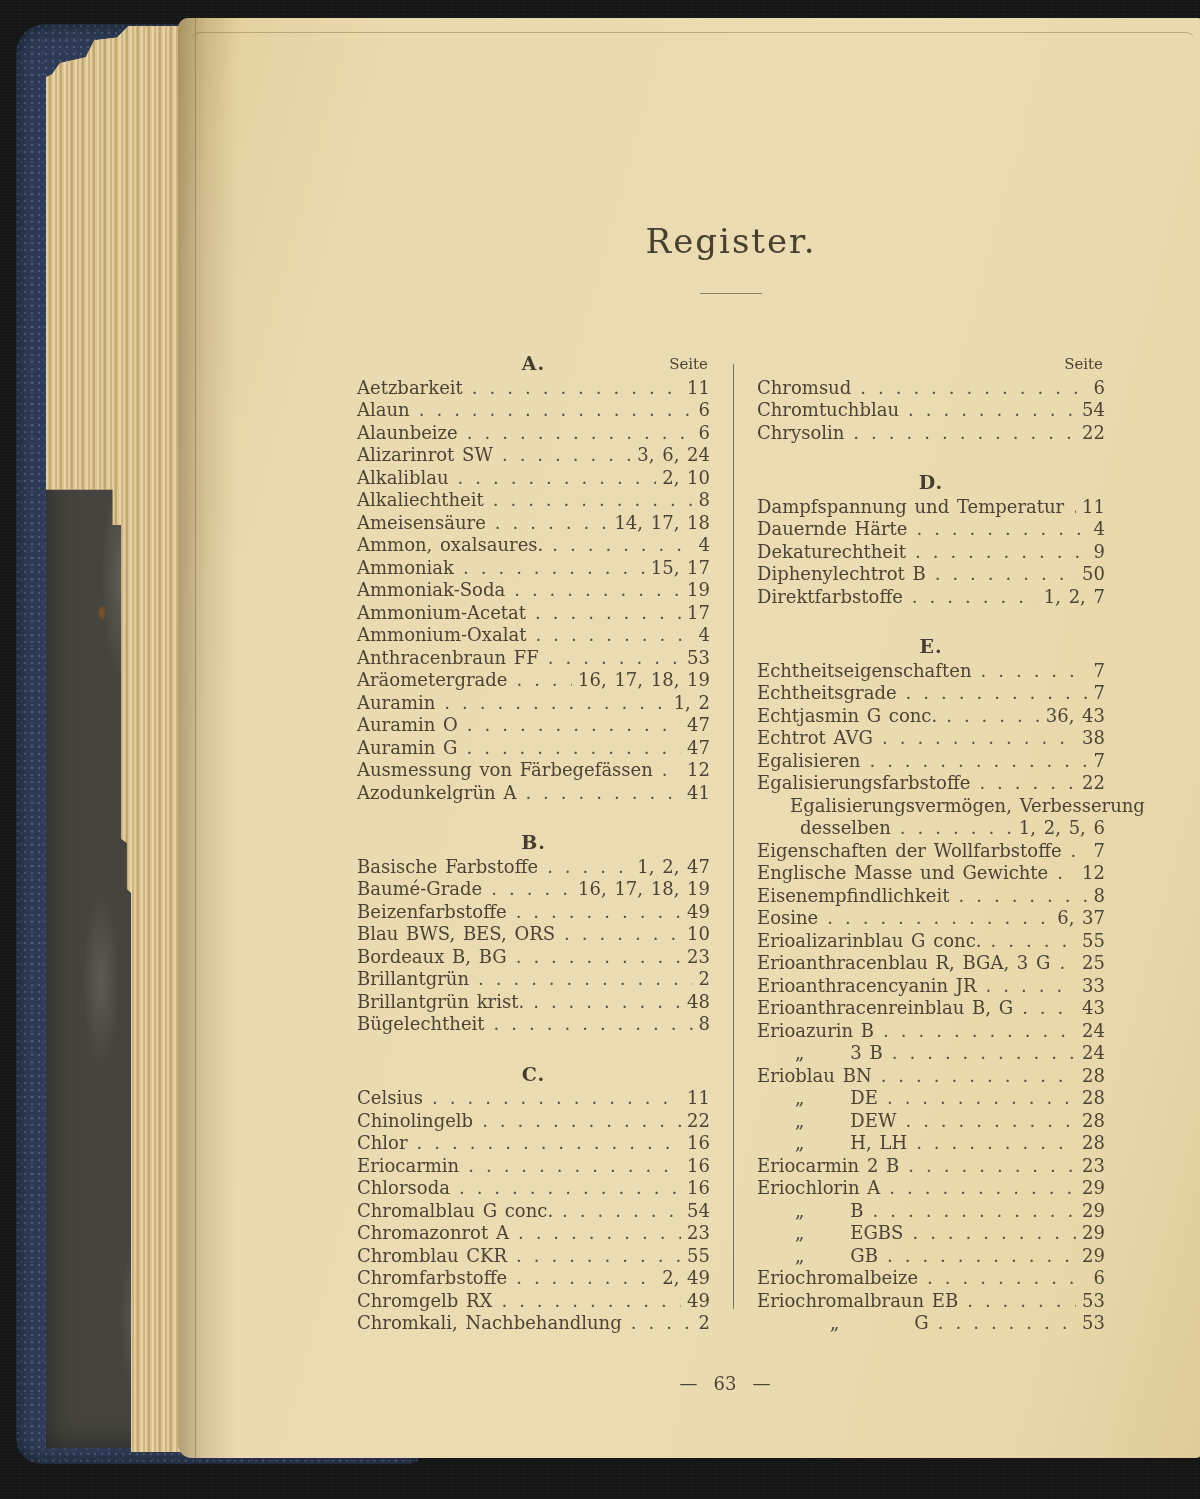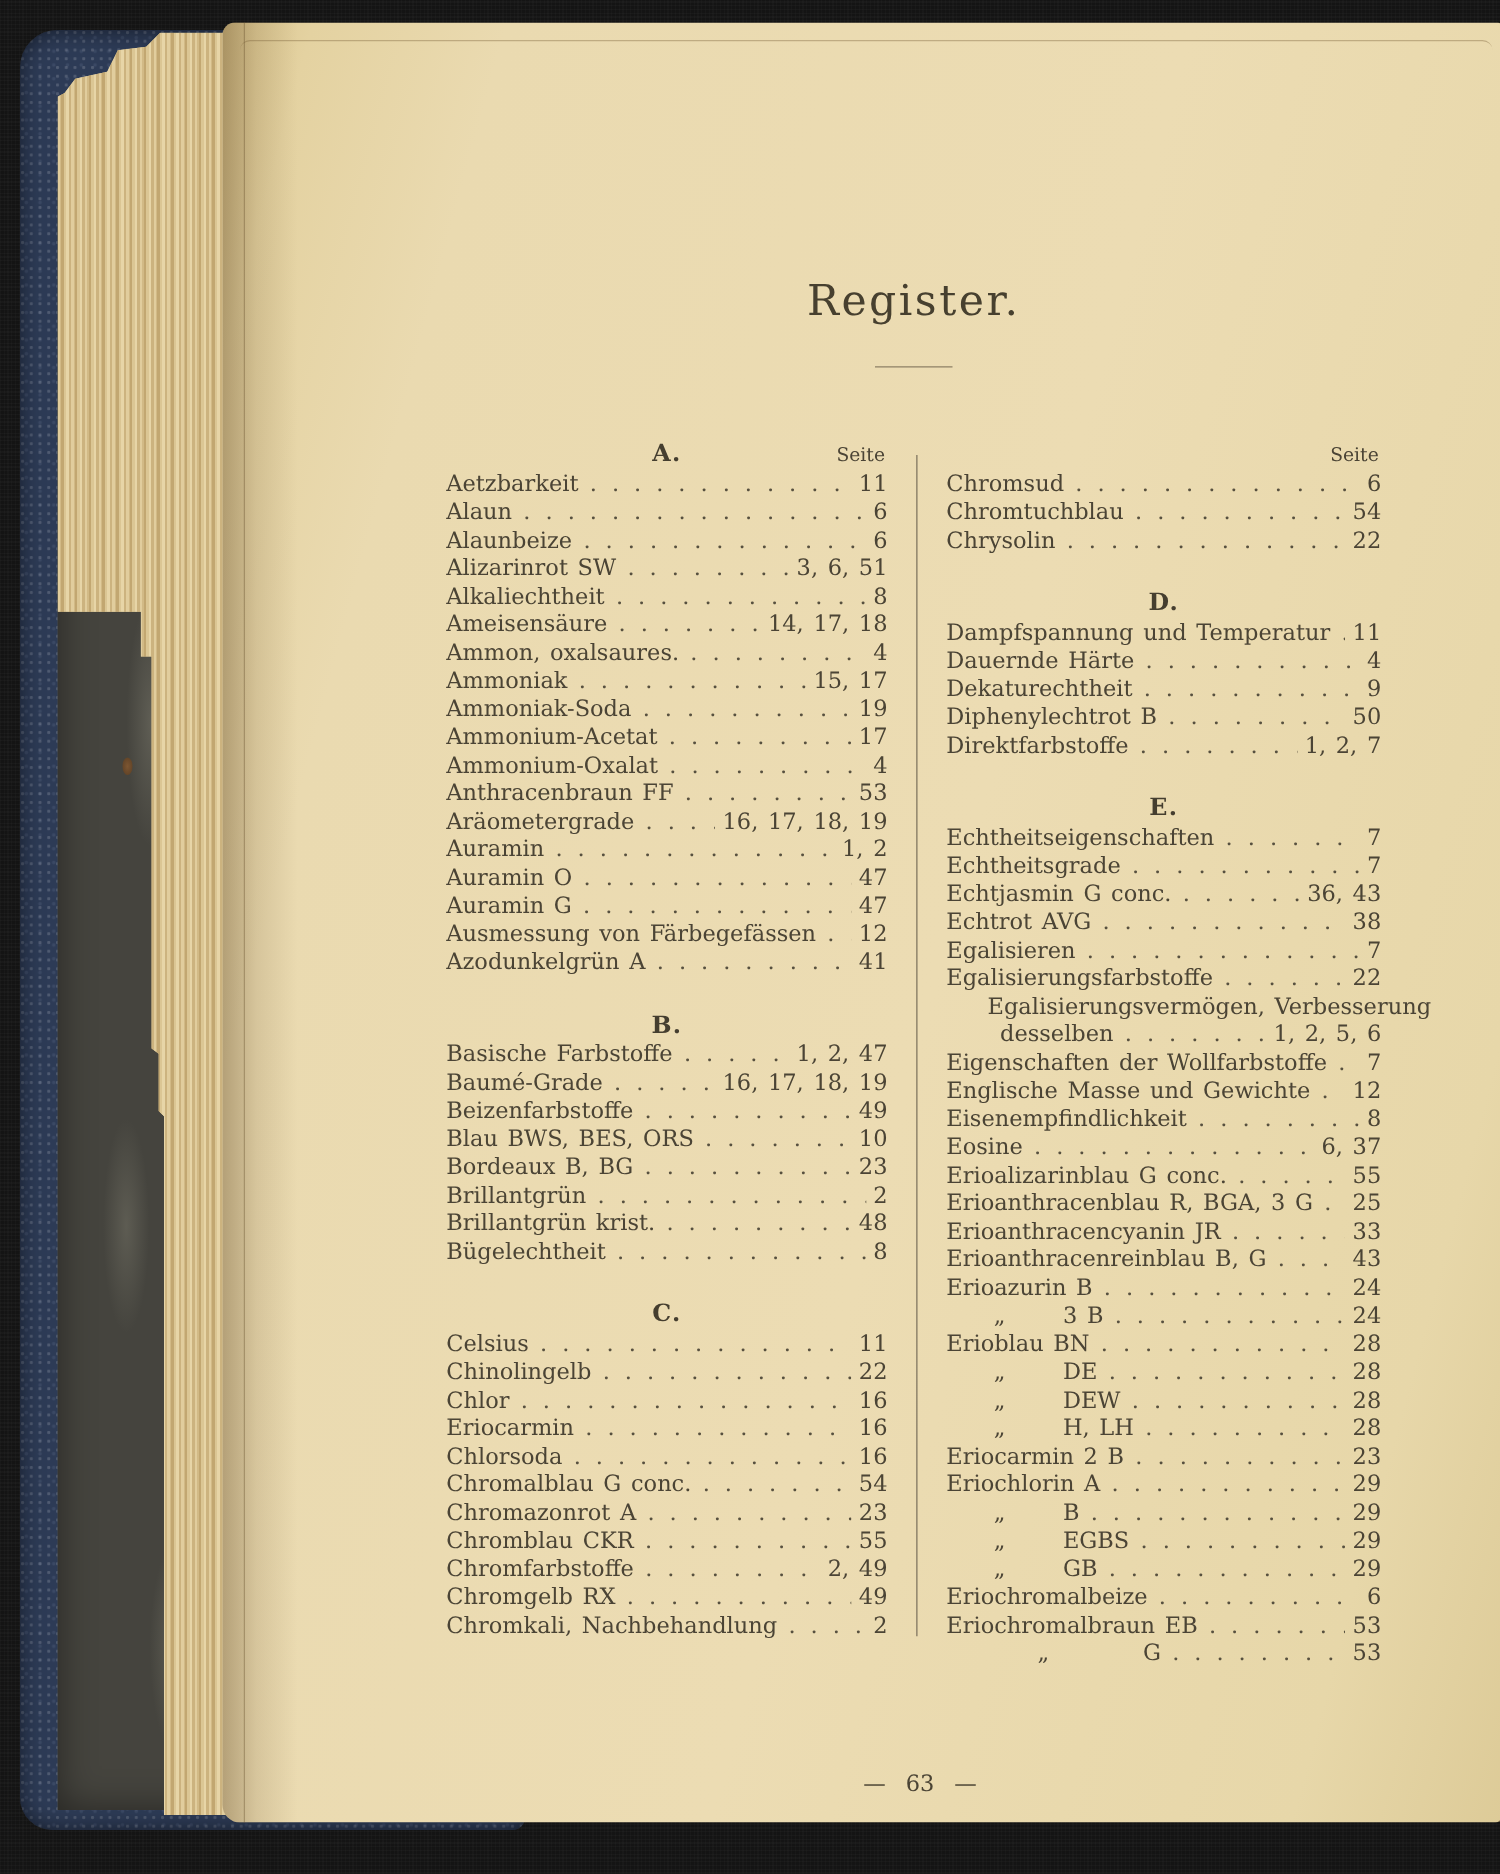"3, 6, 51" span.pg { text: 51 -> 24 }
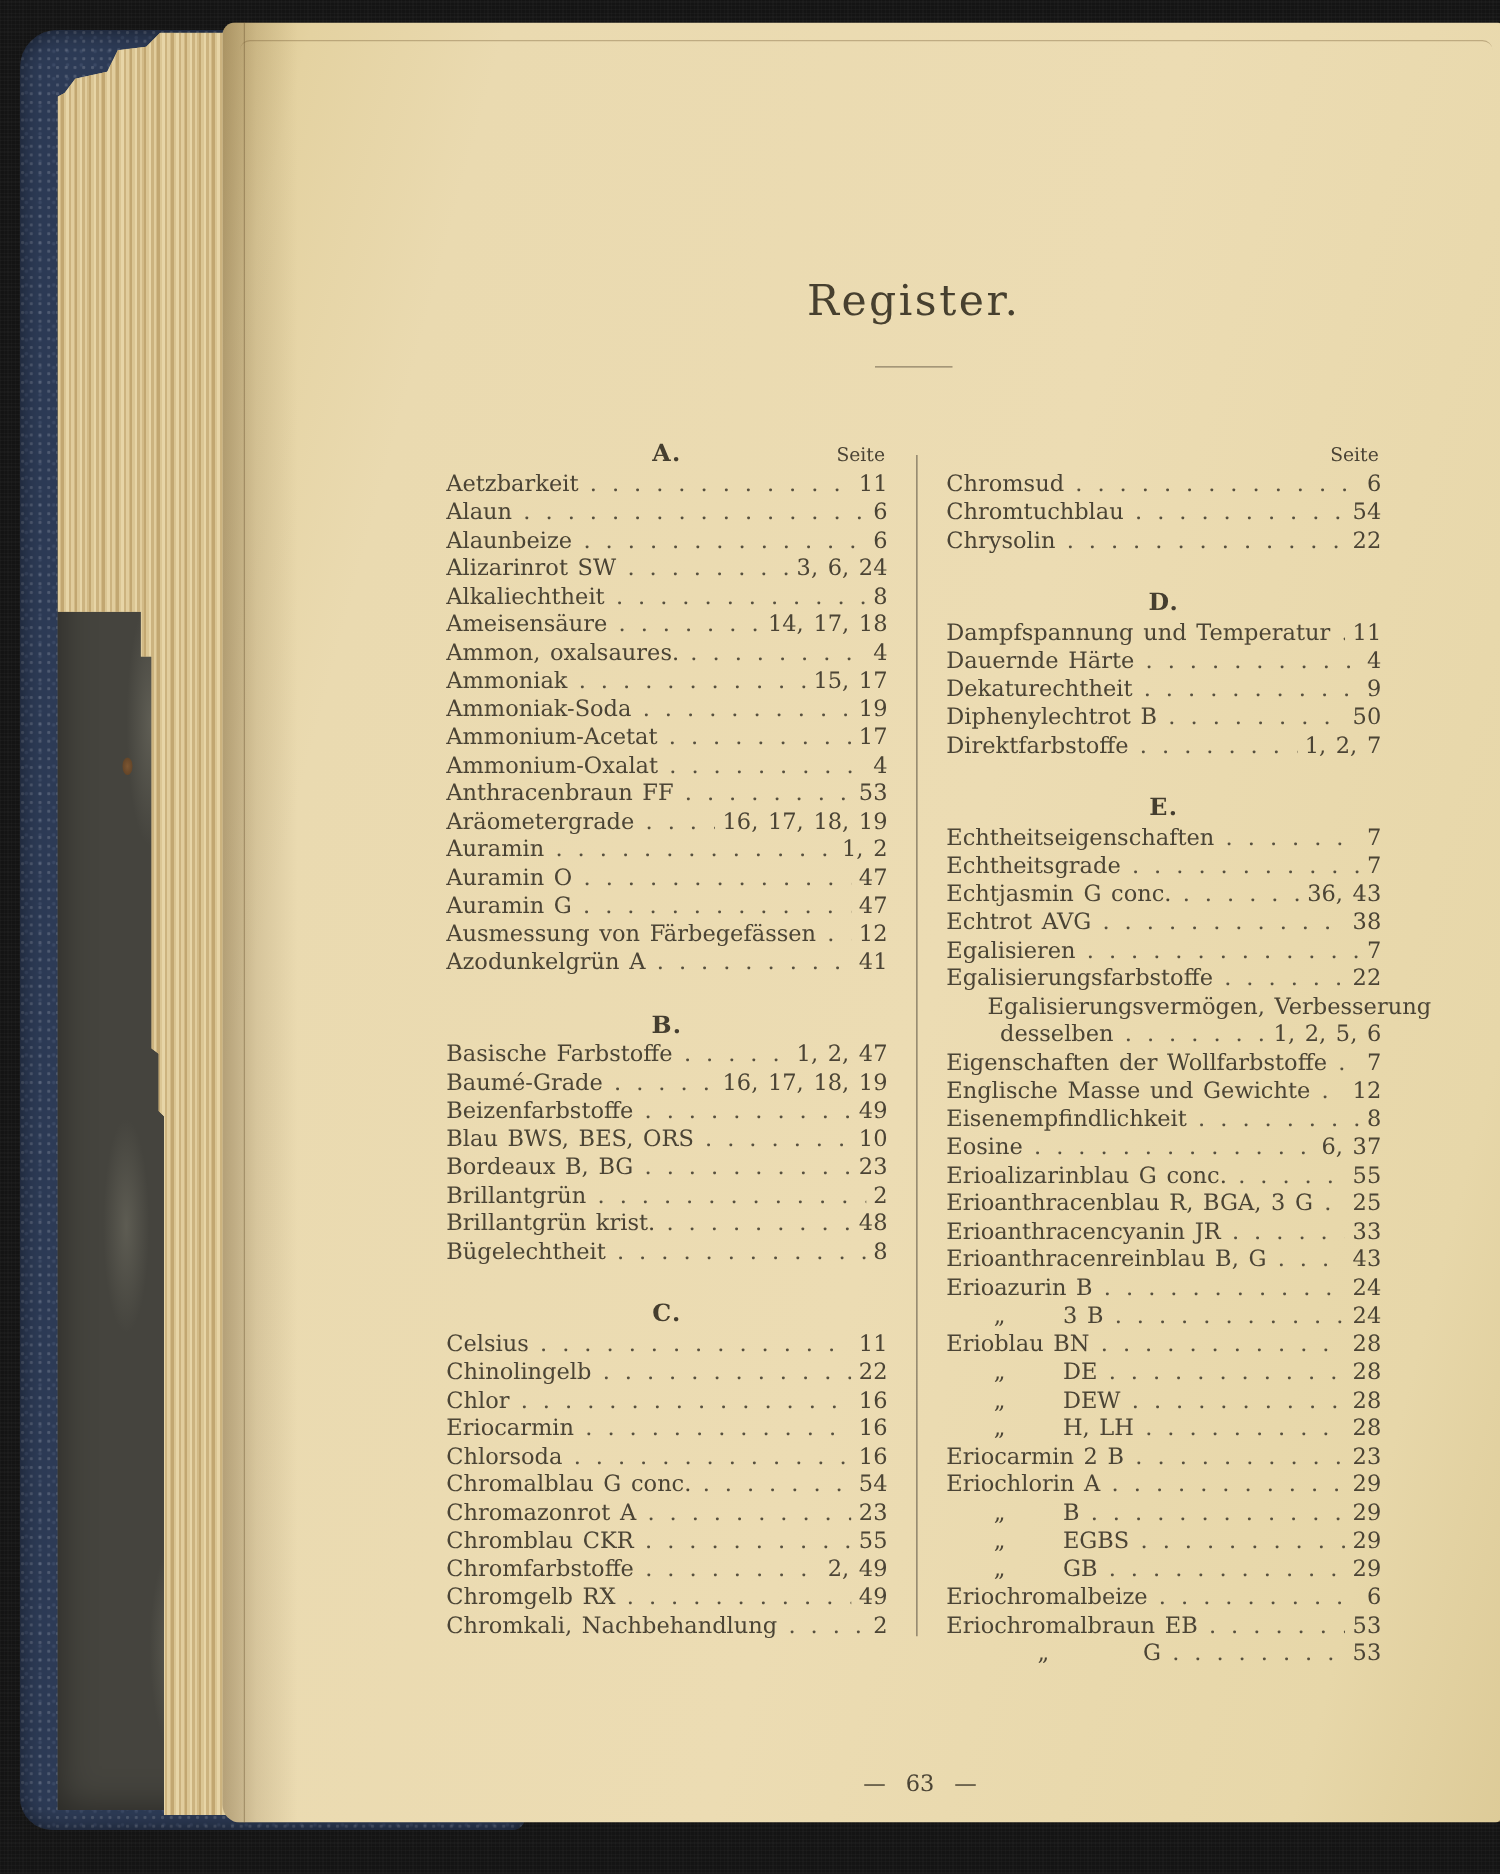"Alkaliblau" div.row { html: none -> <div> <span>Alkaliblau</span> <span></span> <span>2, 10</span> </div> }
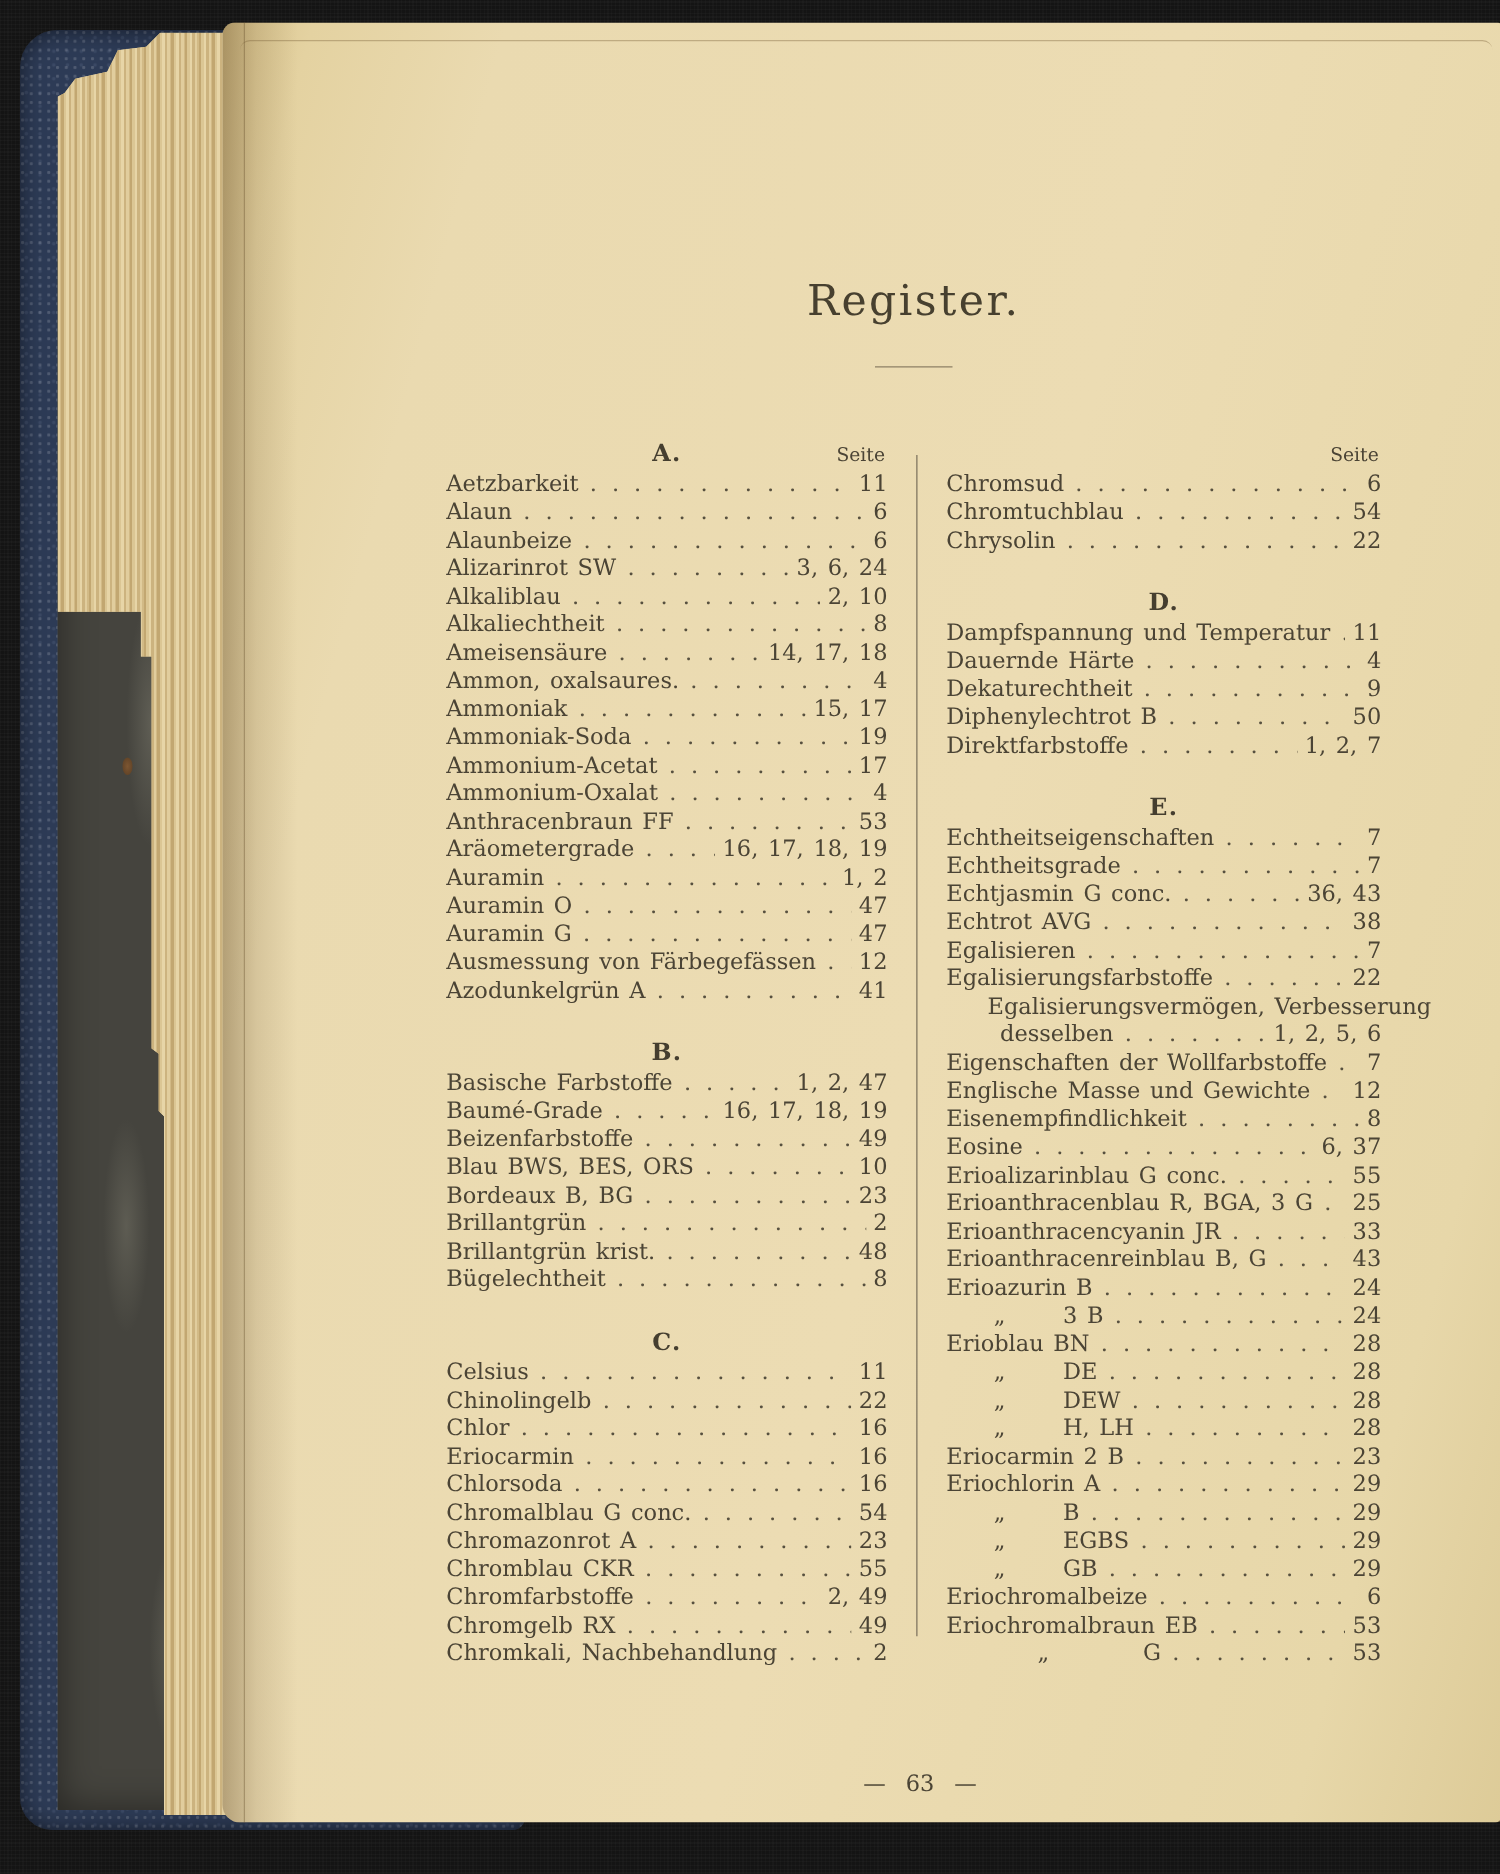"— 63 —" .folio { left: 184px -> 173px; margin-top: 44px -> none }
